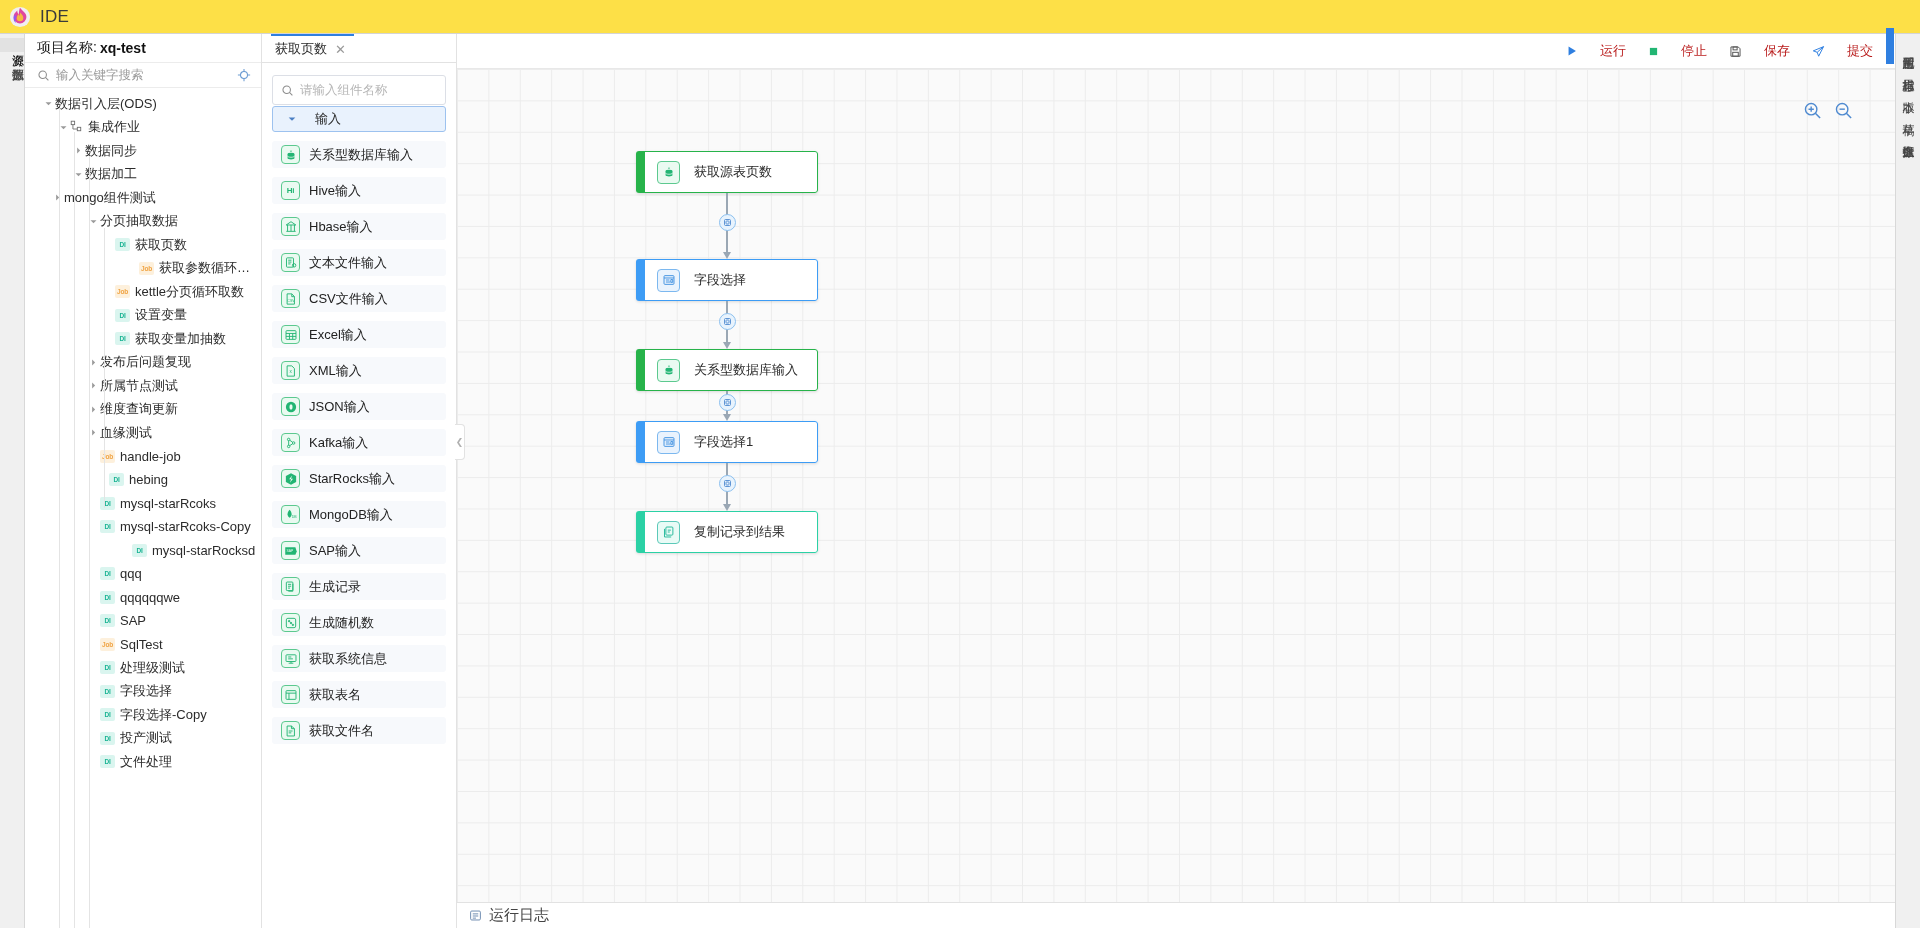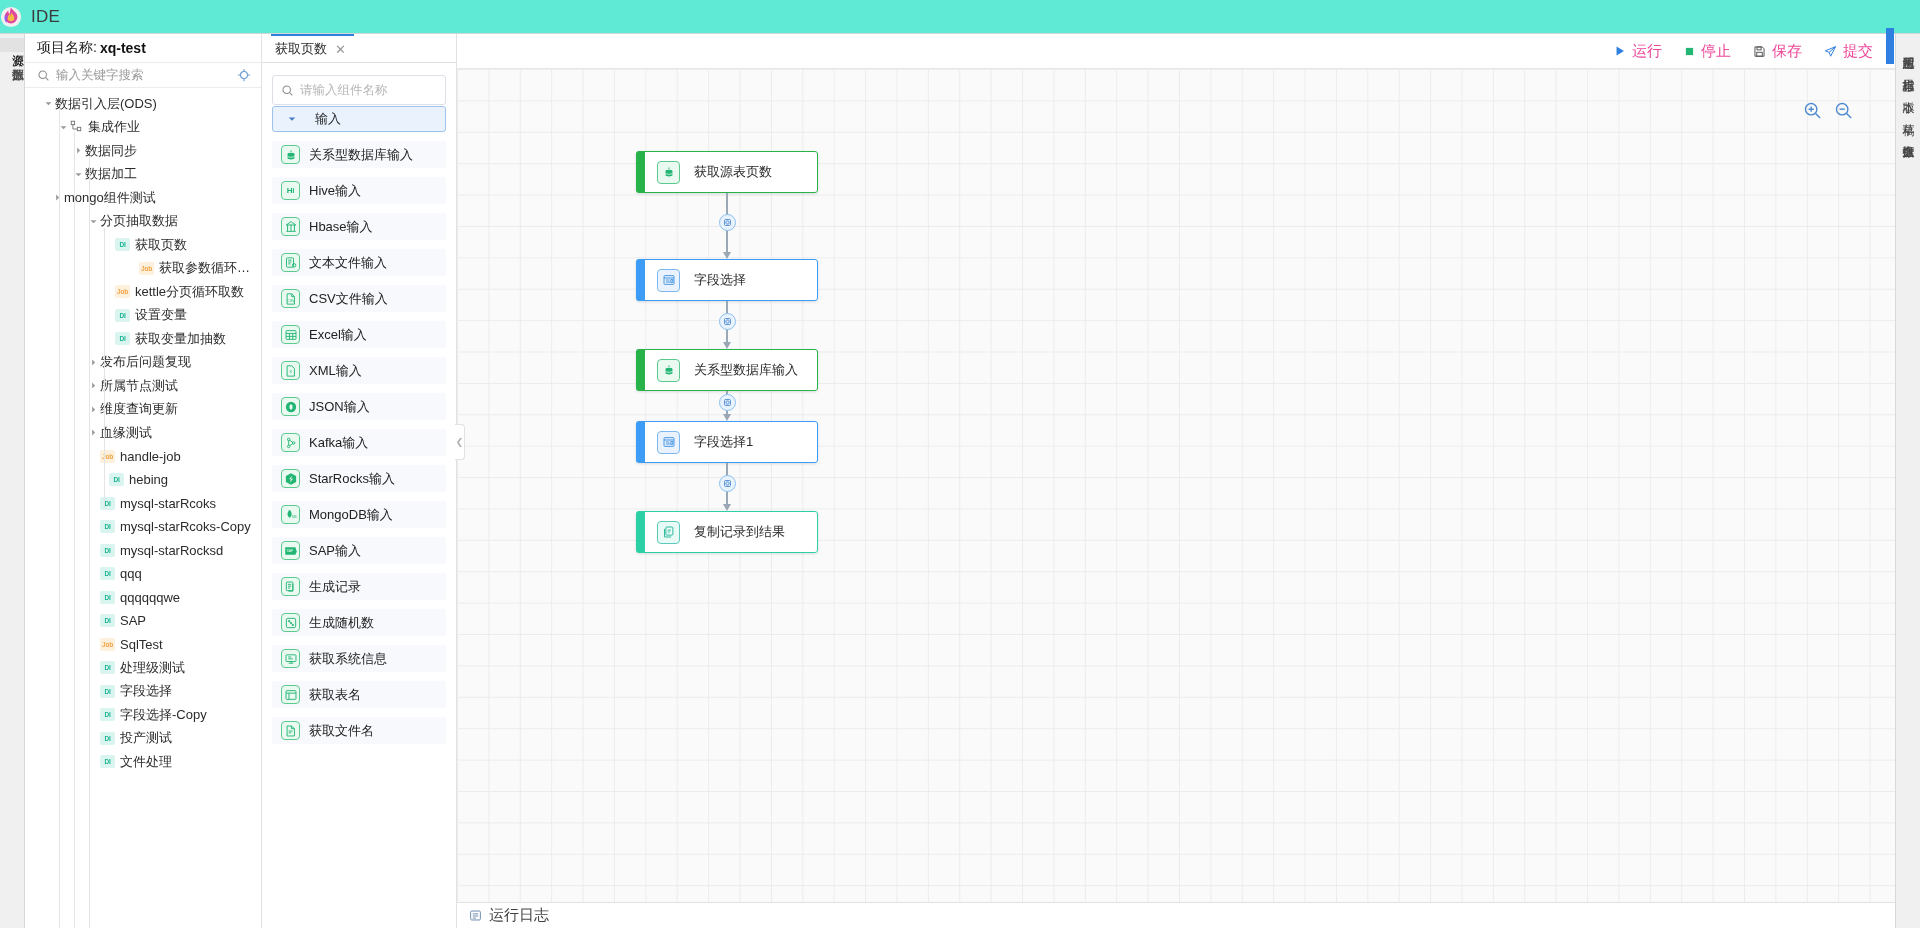"IDE" .titlebar { background: #5eead4 -> #fde047; padding-left: none -> 9px }
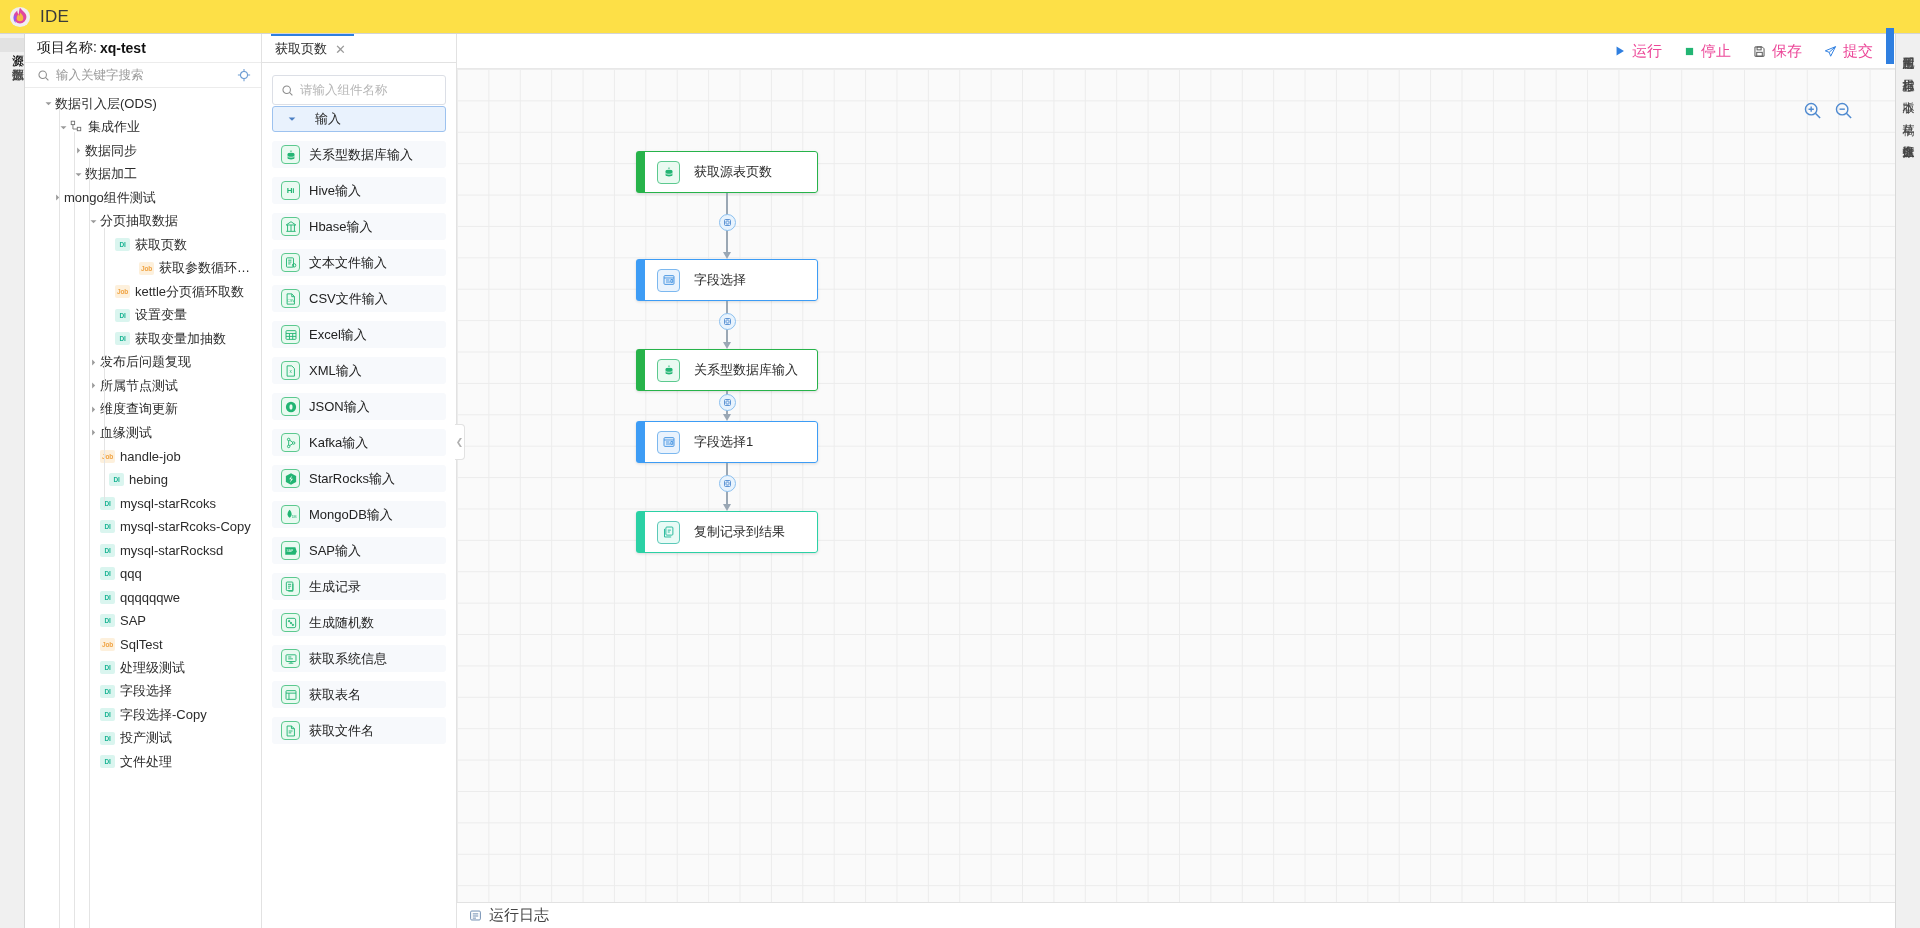"运行" .tbtn { color: #ec4899 -> #b91c1c; font-size: 15px -> 13px; gap: 6px -> 22px }
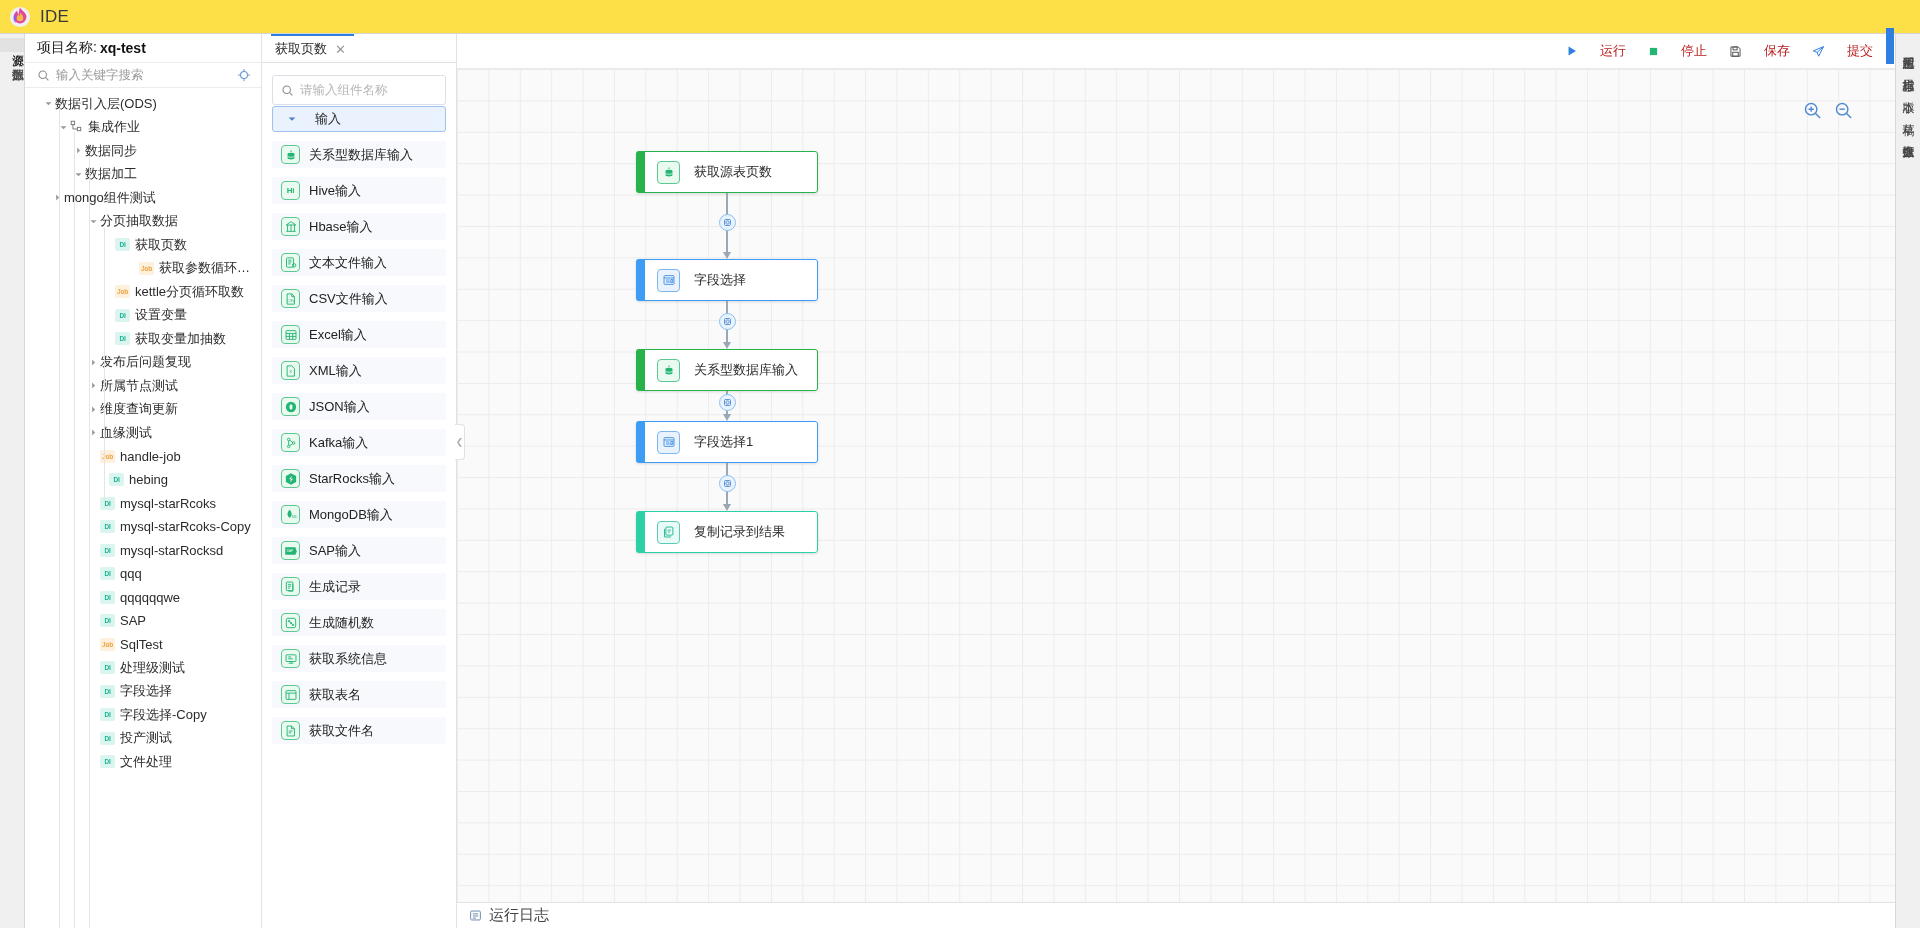"mysql-starRocksd" div.tnode { padding-left: 61px -> 93px }
